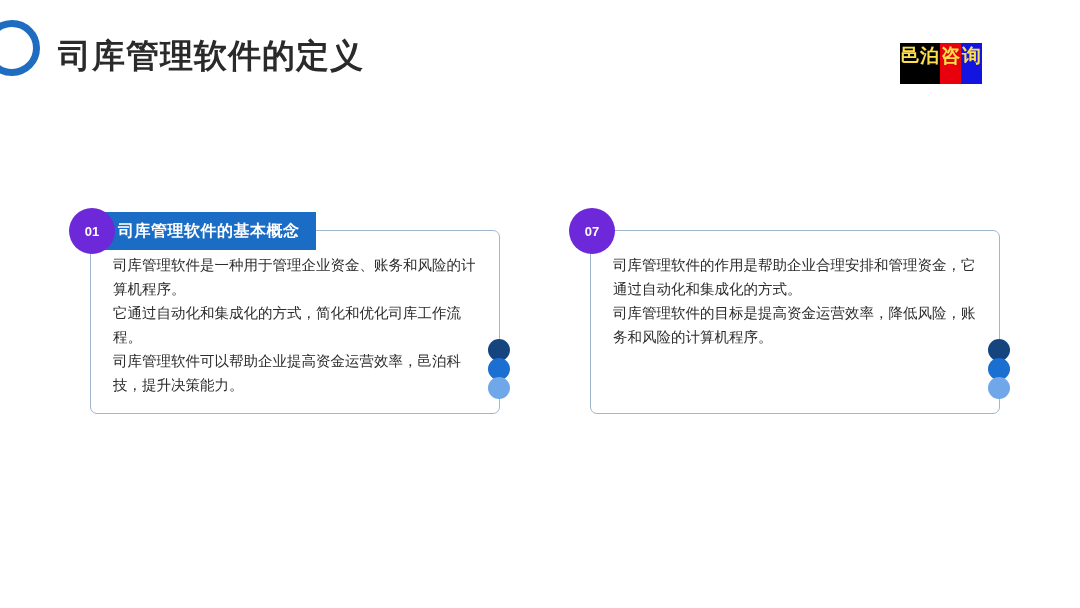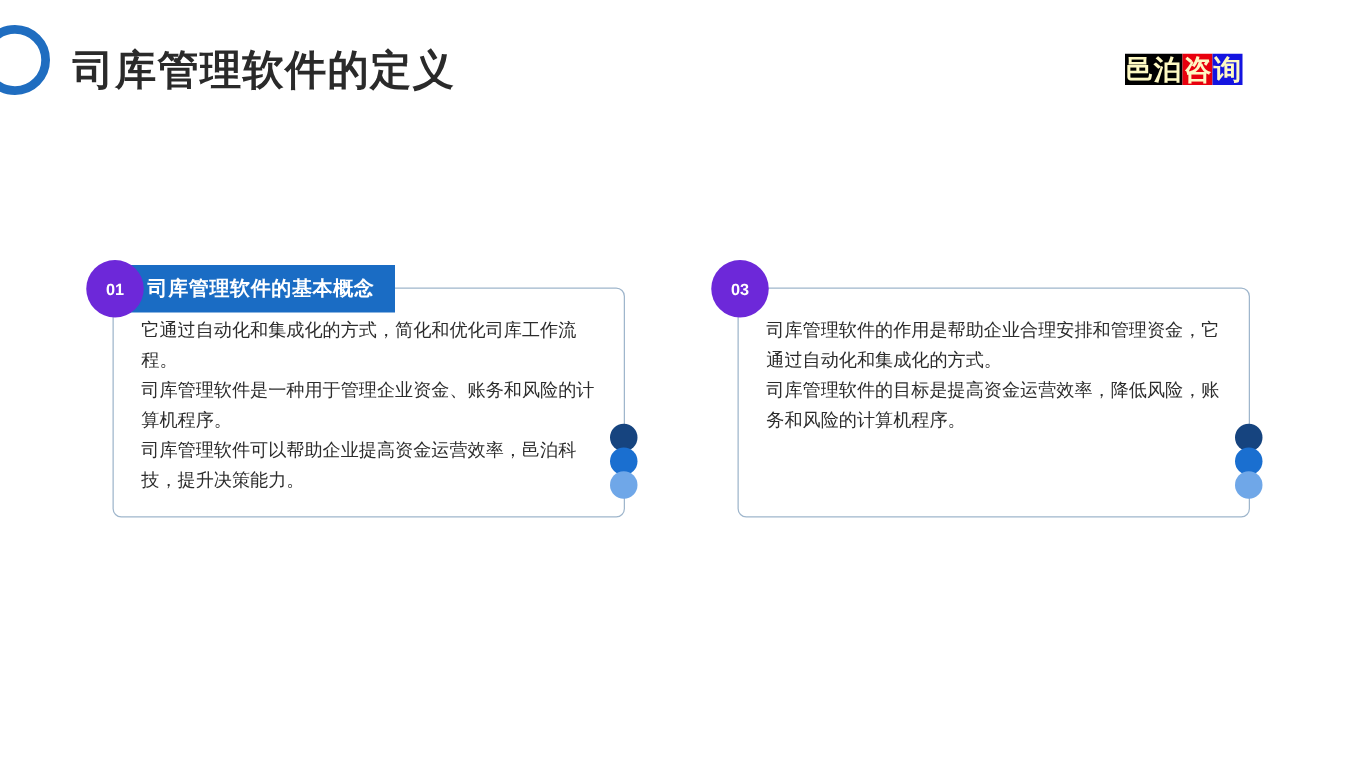"邑泊" .brand-logo { color: #fef9c3 -> #fde047; font-size: 22px -> 19px; height: 25px -> 41px }
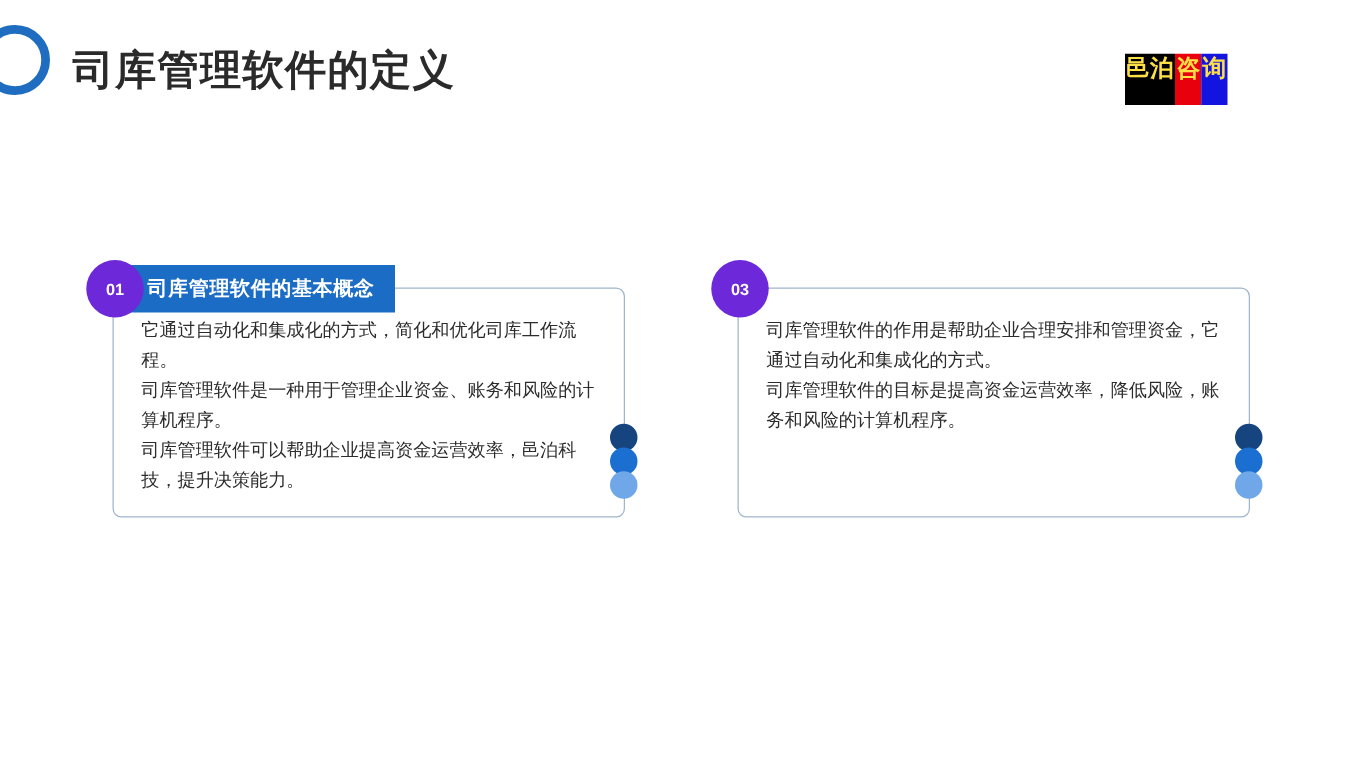"03" div.card-badge { text: 03 -> 07 }
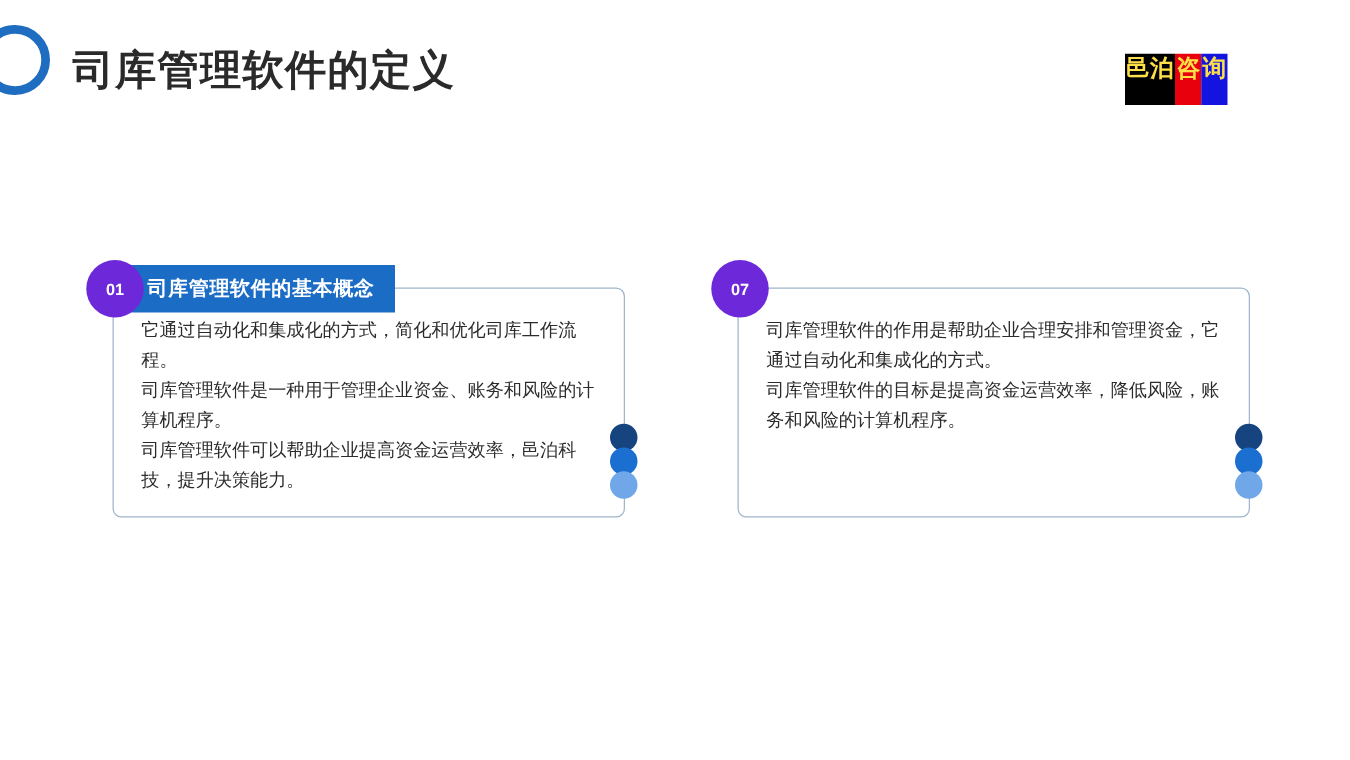"它通过自动化和集成化的方式，简化和优化司库工作流程。" p { order: before "司库管理软件是一种用于管理企业资金、账务和风险的计算机程序。" -> after "司库管理软件是一种用于管理企业资金、账务和风险的计算机程序。" }
